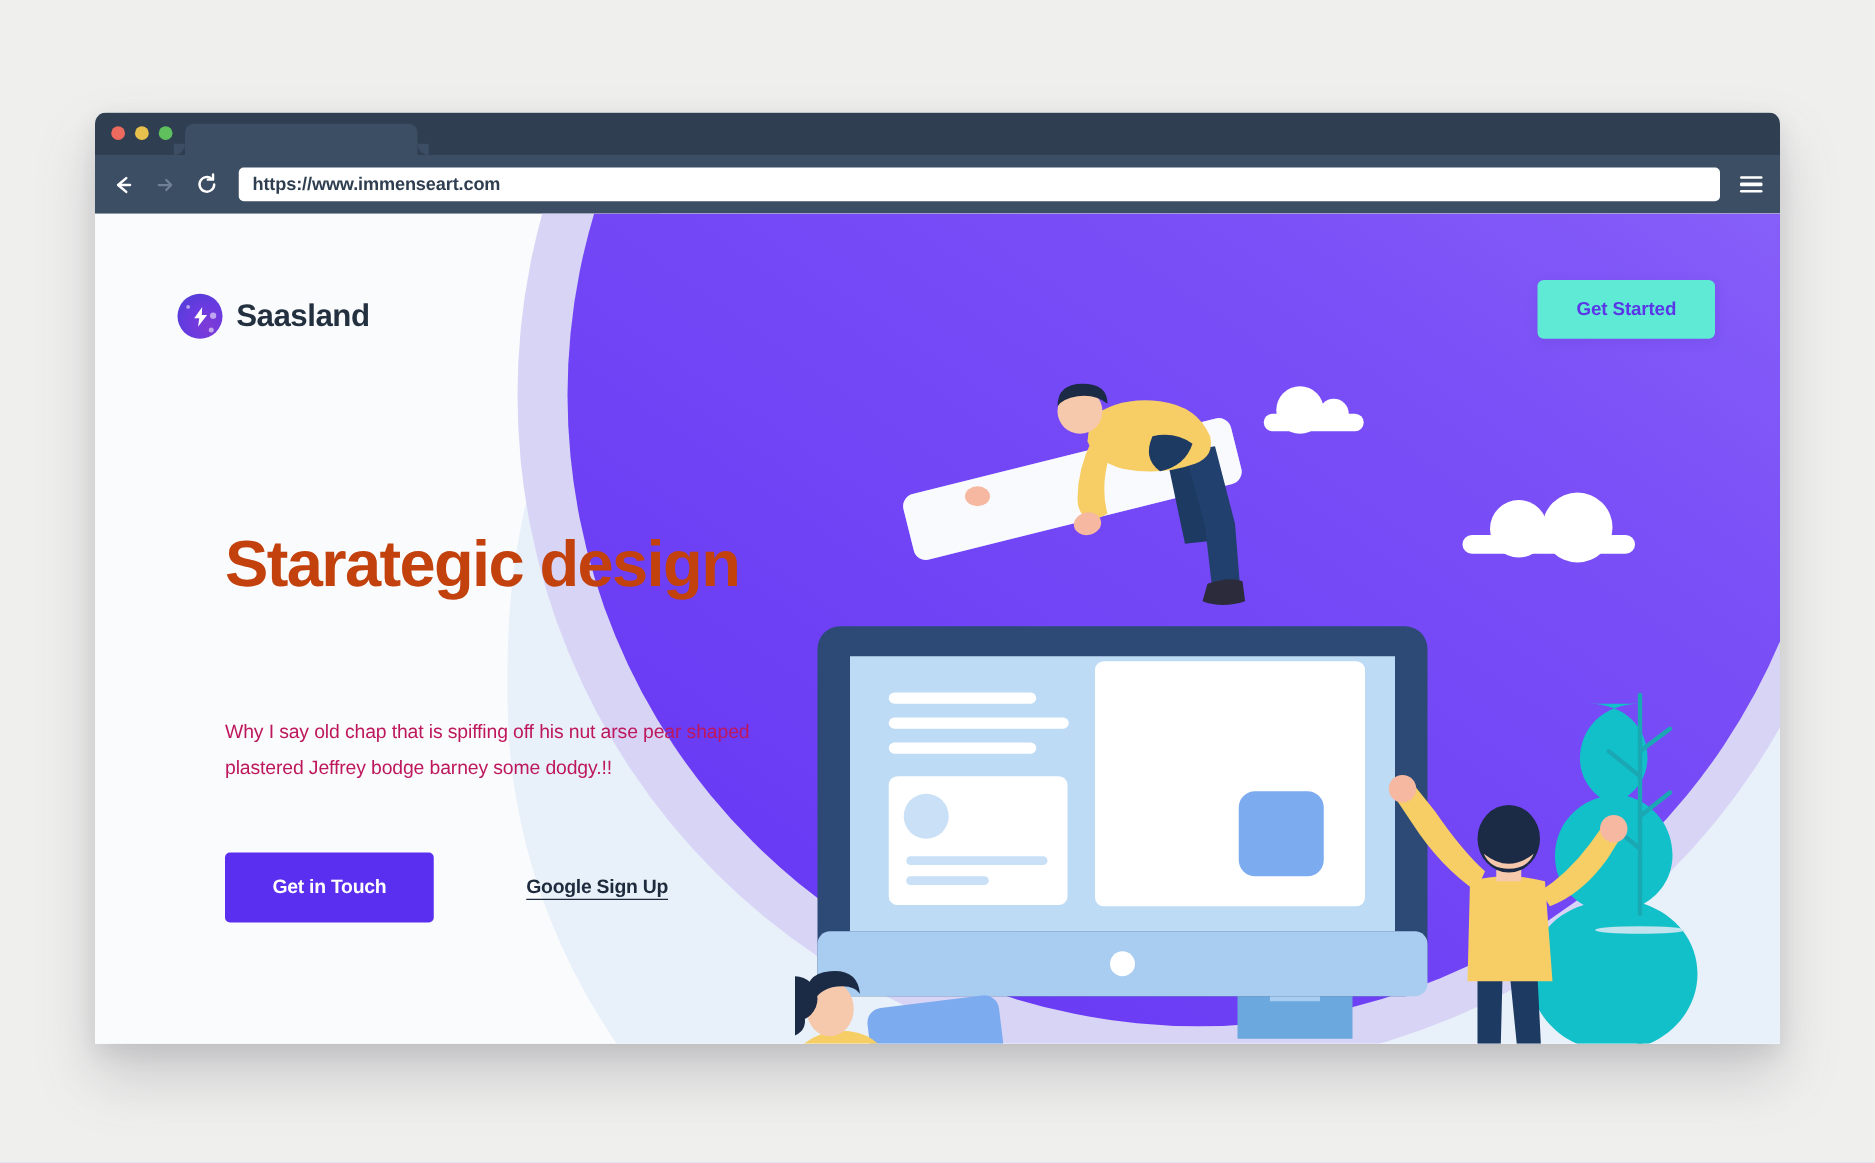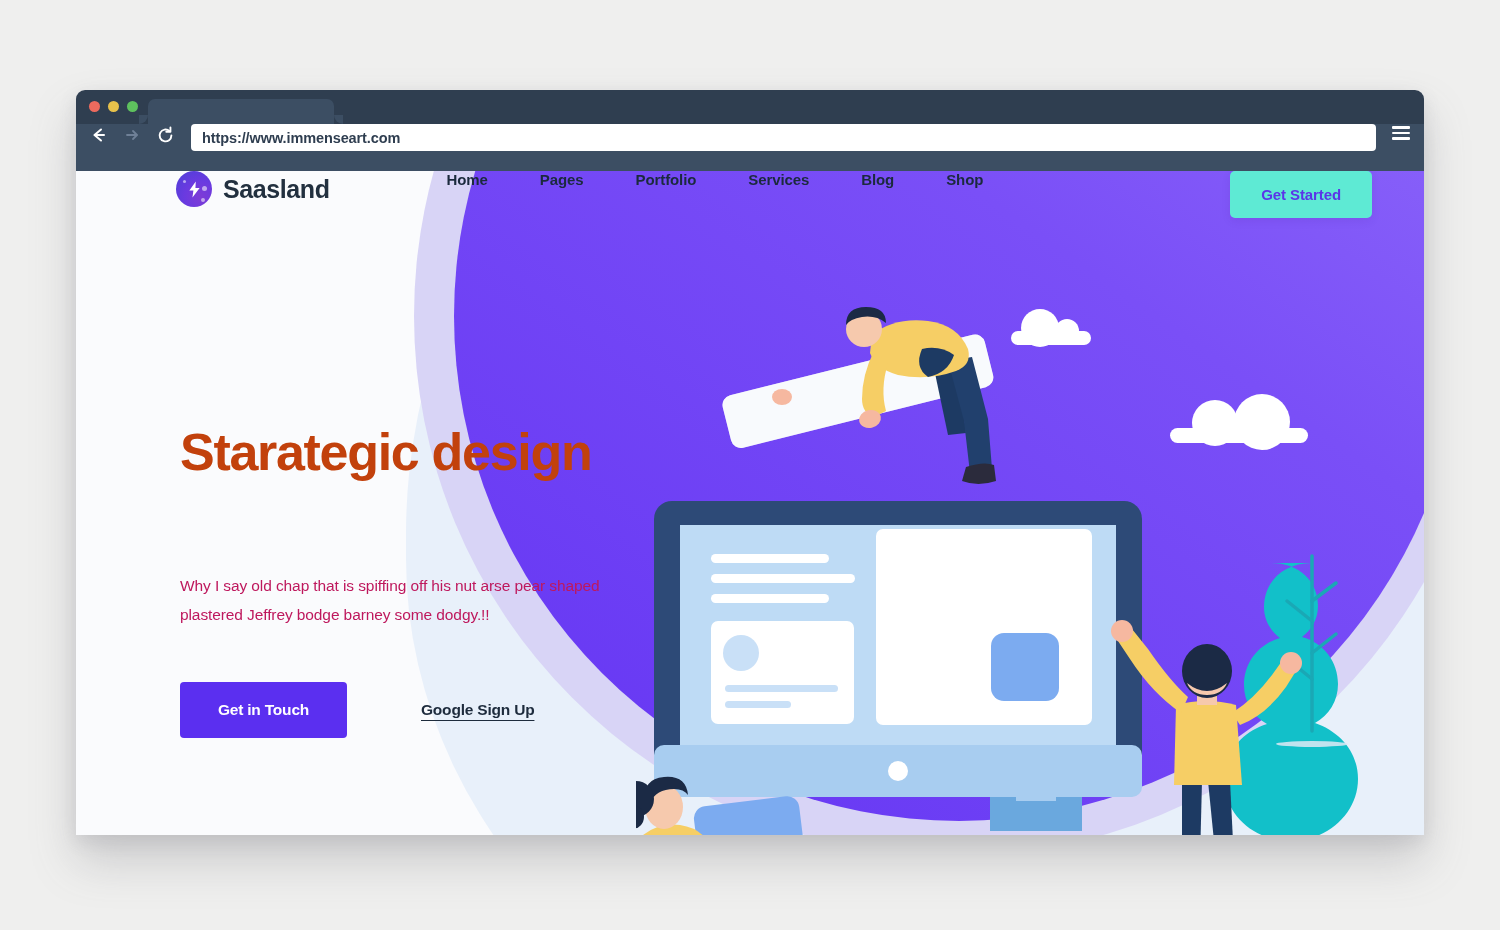"https://www.immenseart.com" .toolbar { align-items: flex-start -> center }
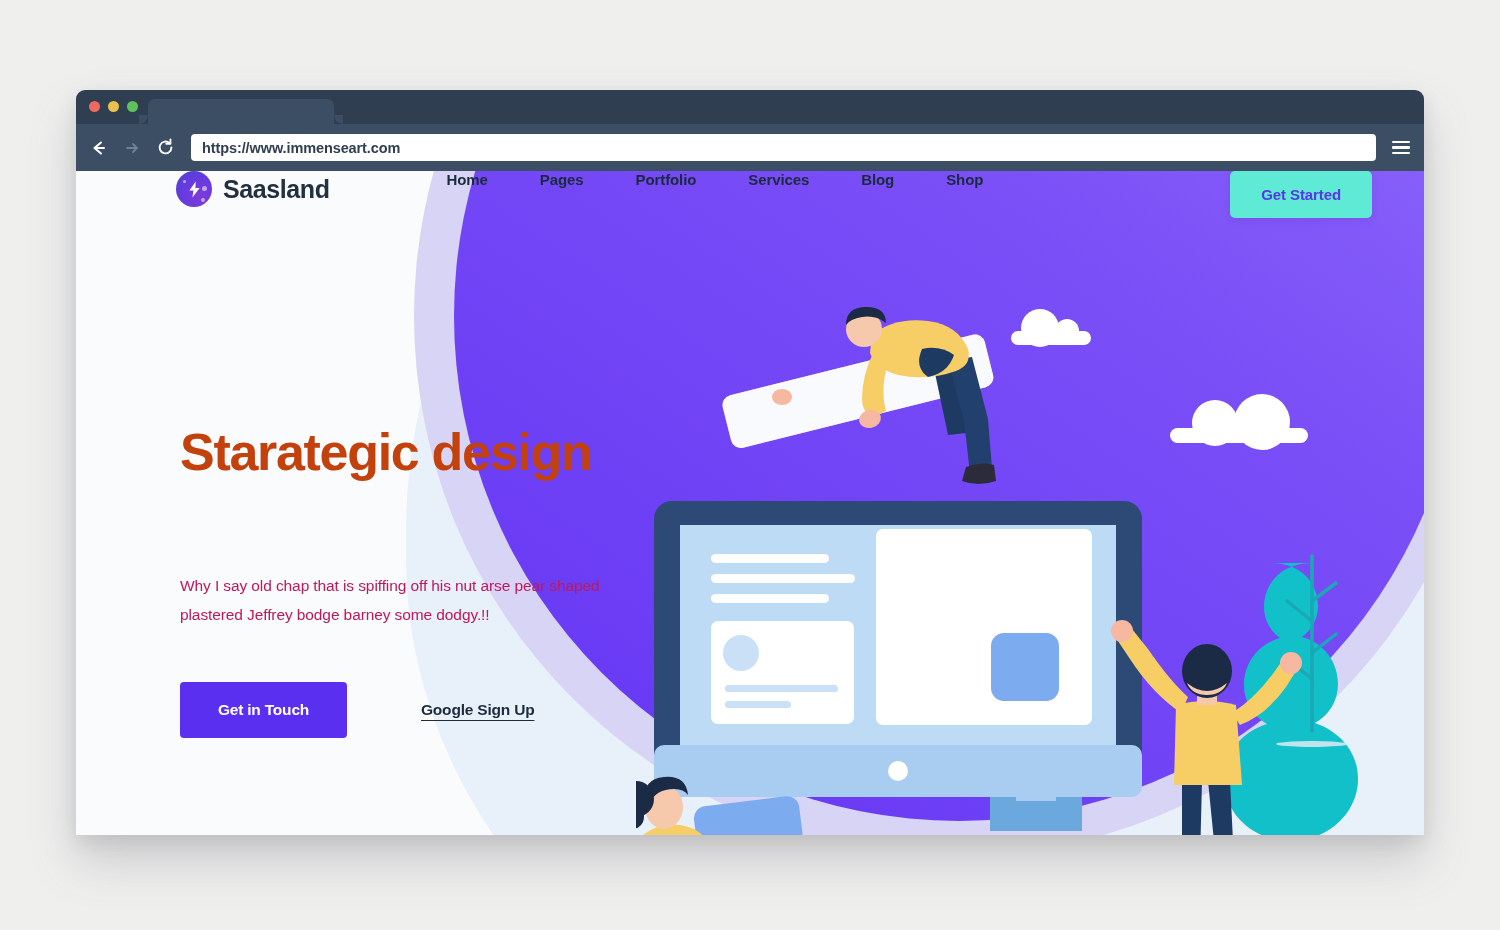"Saasland" .site-header { align-items: flex-start -> flex-end; padding: 0 52px 0 100px -> 0 52px 0 66px }
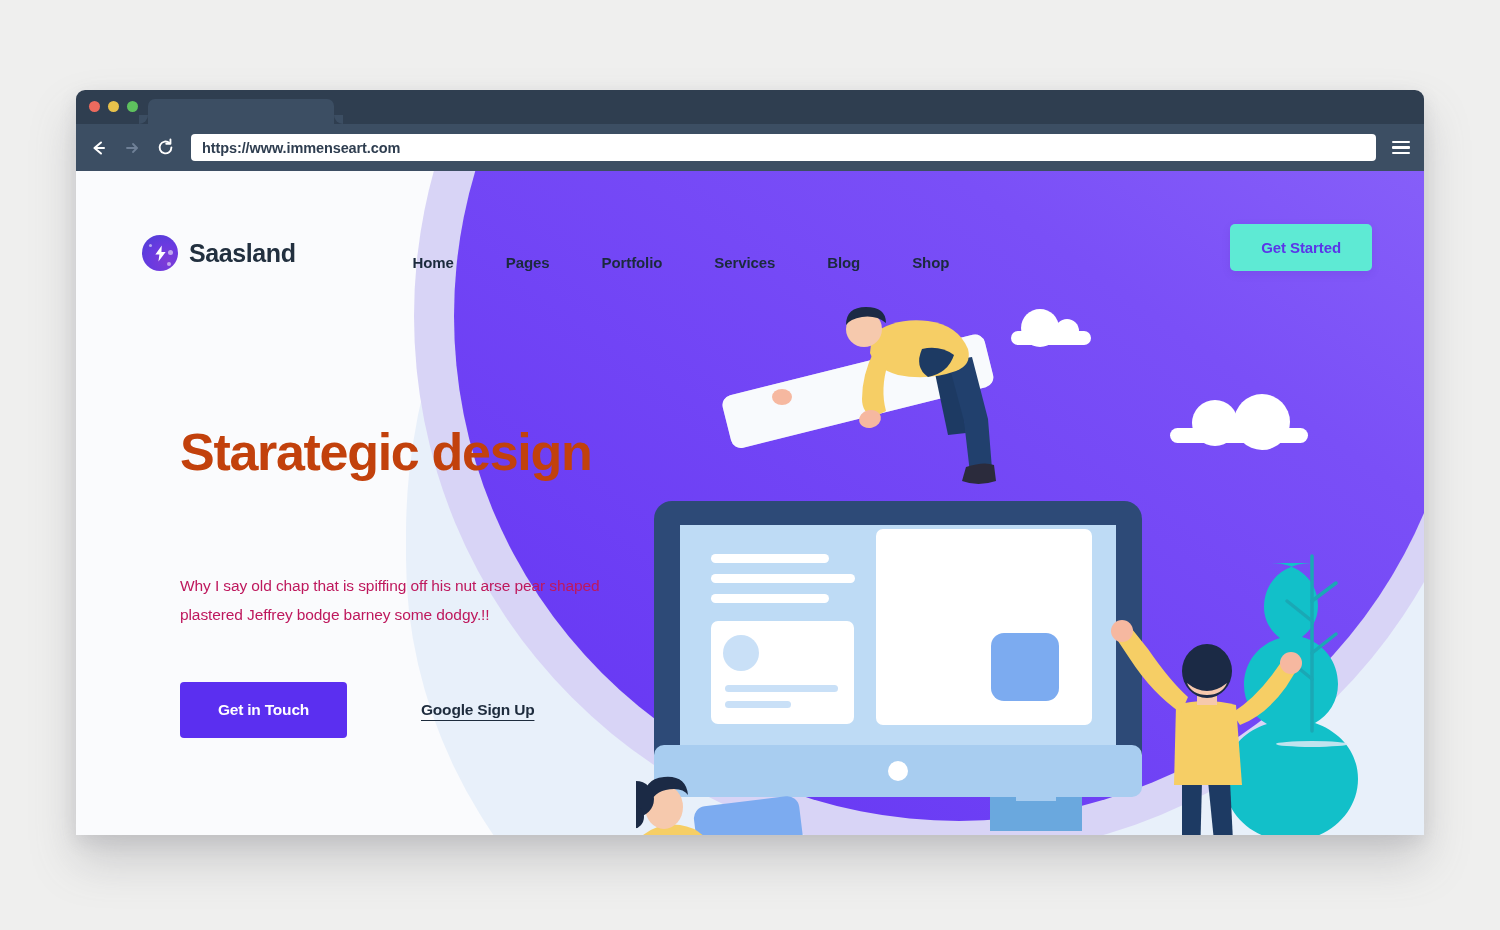"Home" nav.site-nav { html: <nav> <a>Home</a> <a>Pages</a> <a>Portfolio</a> <a>Services</a> <a>Blog</a> <a>Shop</a> </nav> -> none }
